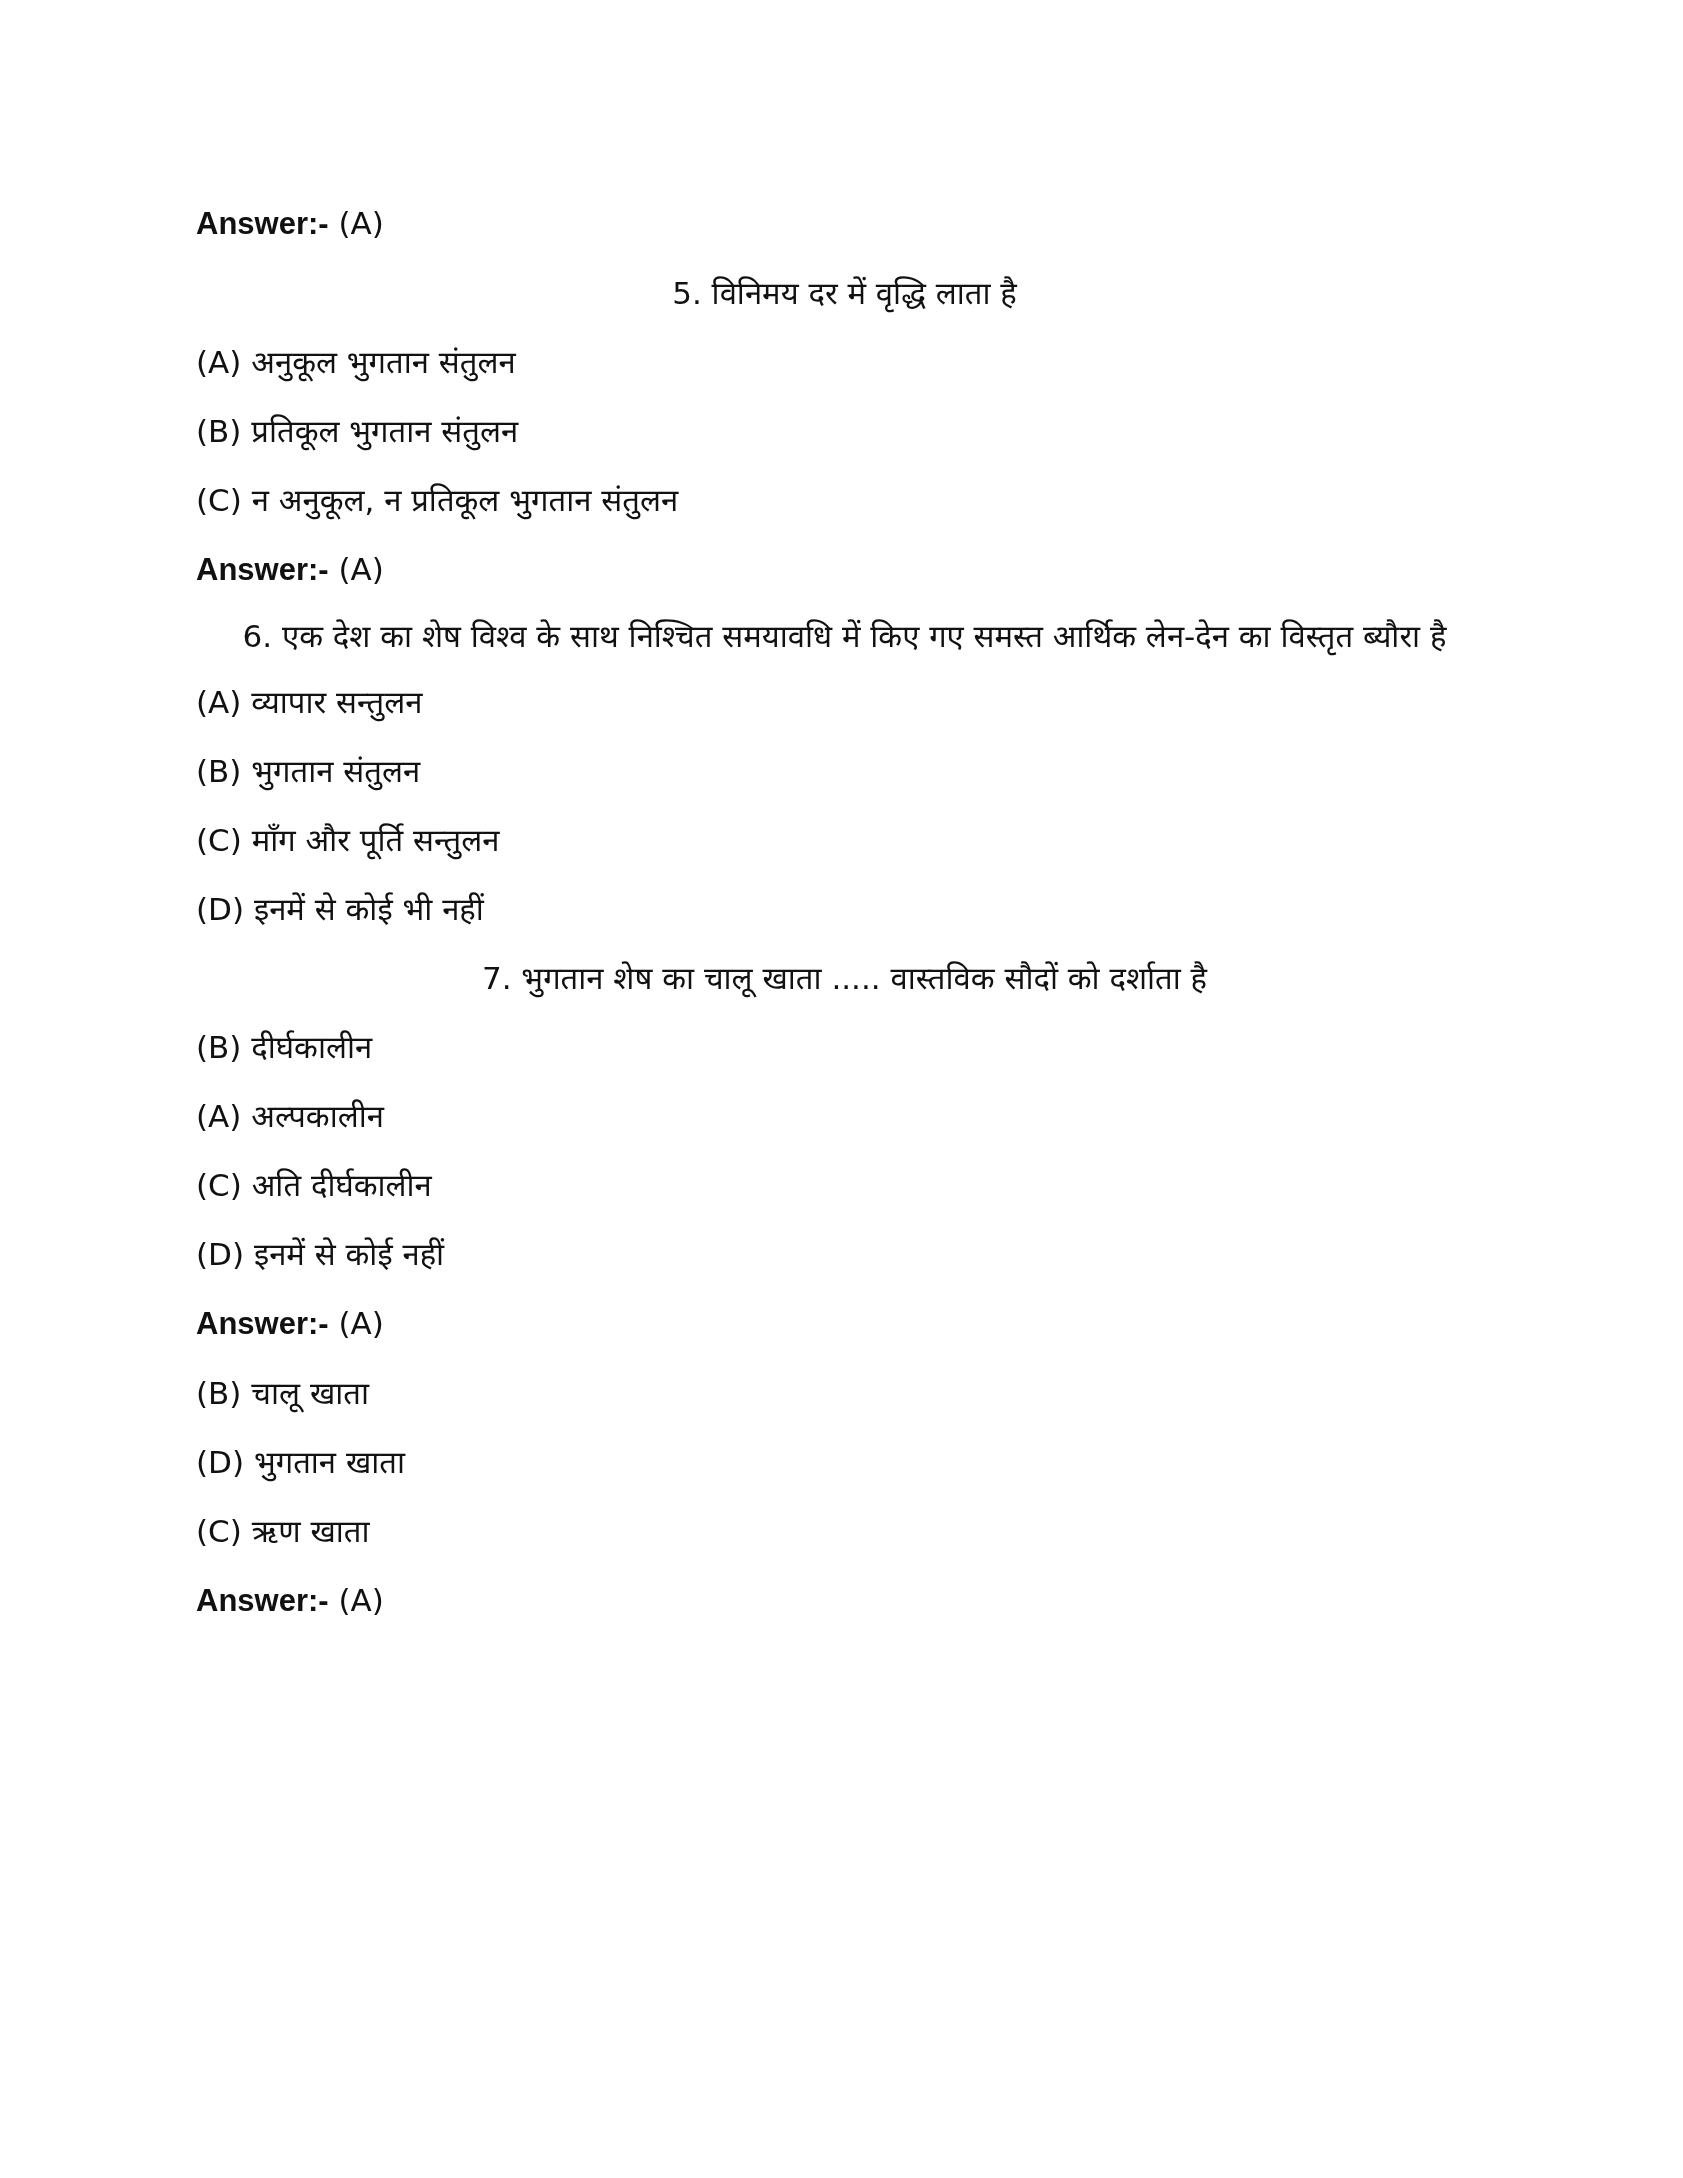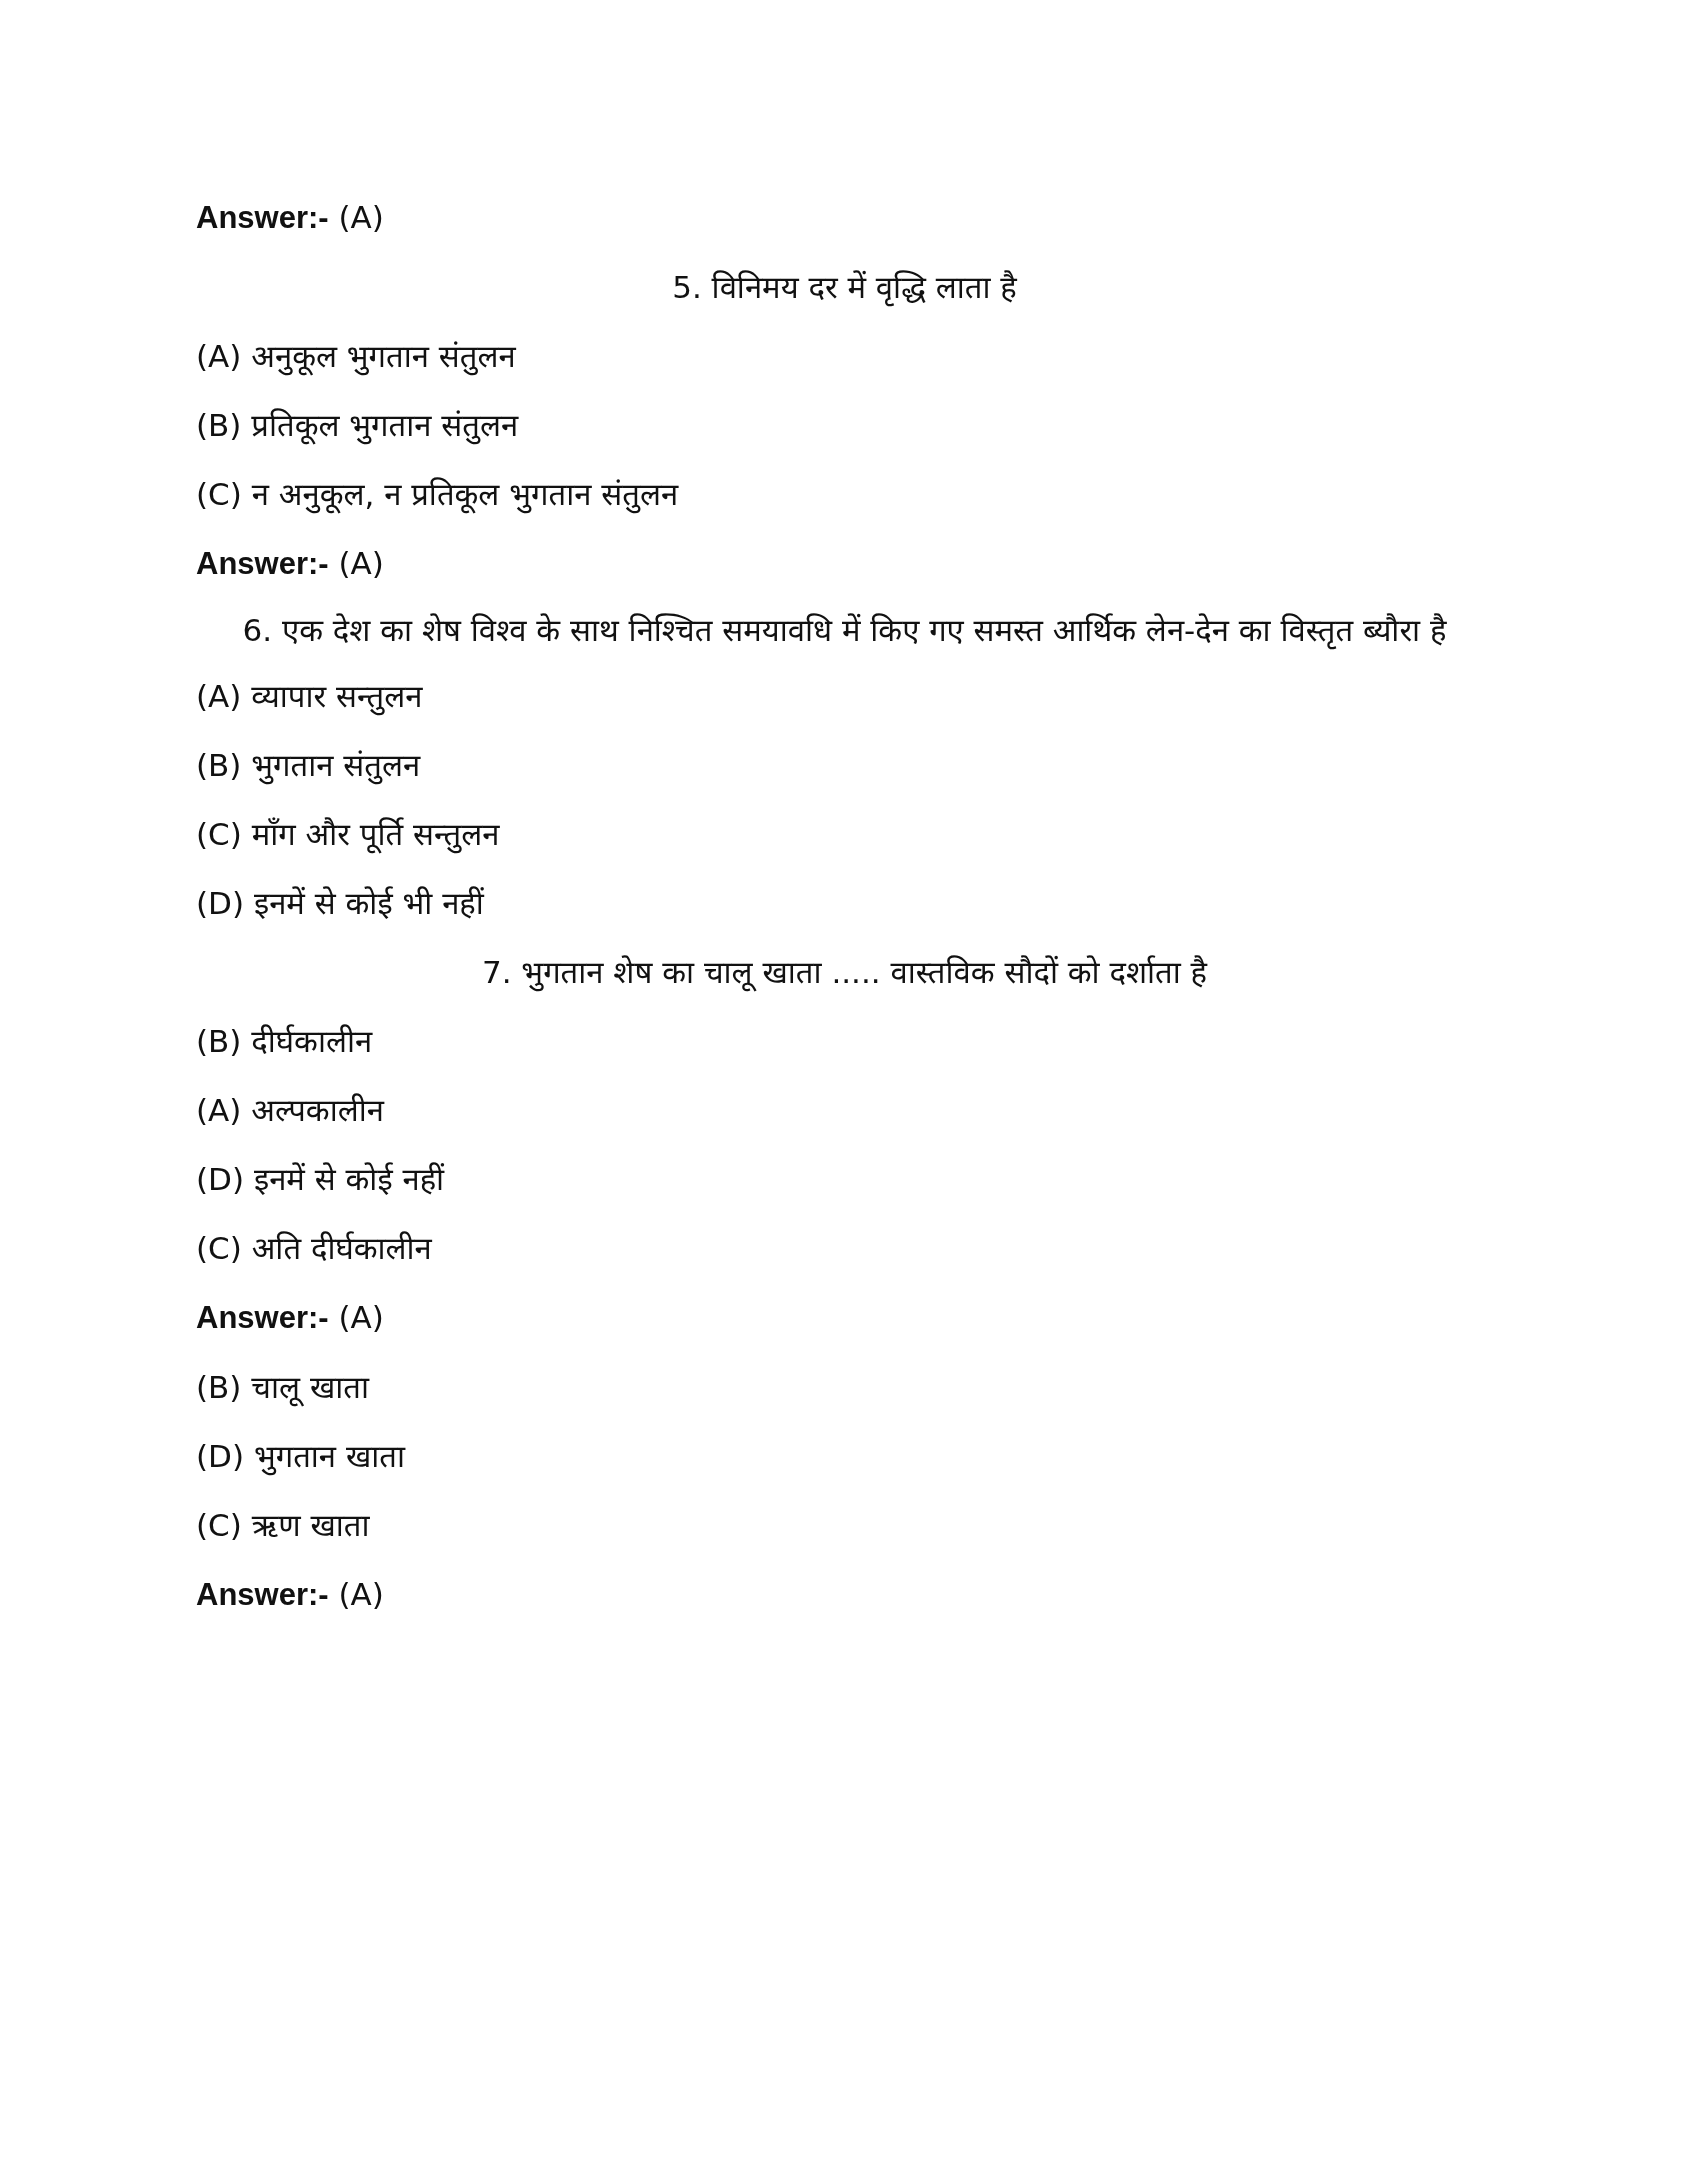"Answer:- (A)" .page { top: 194px -> 200px }
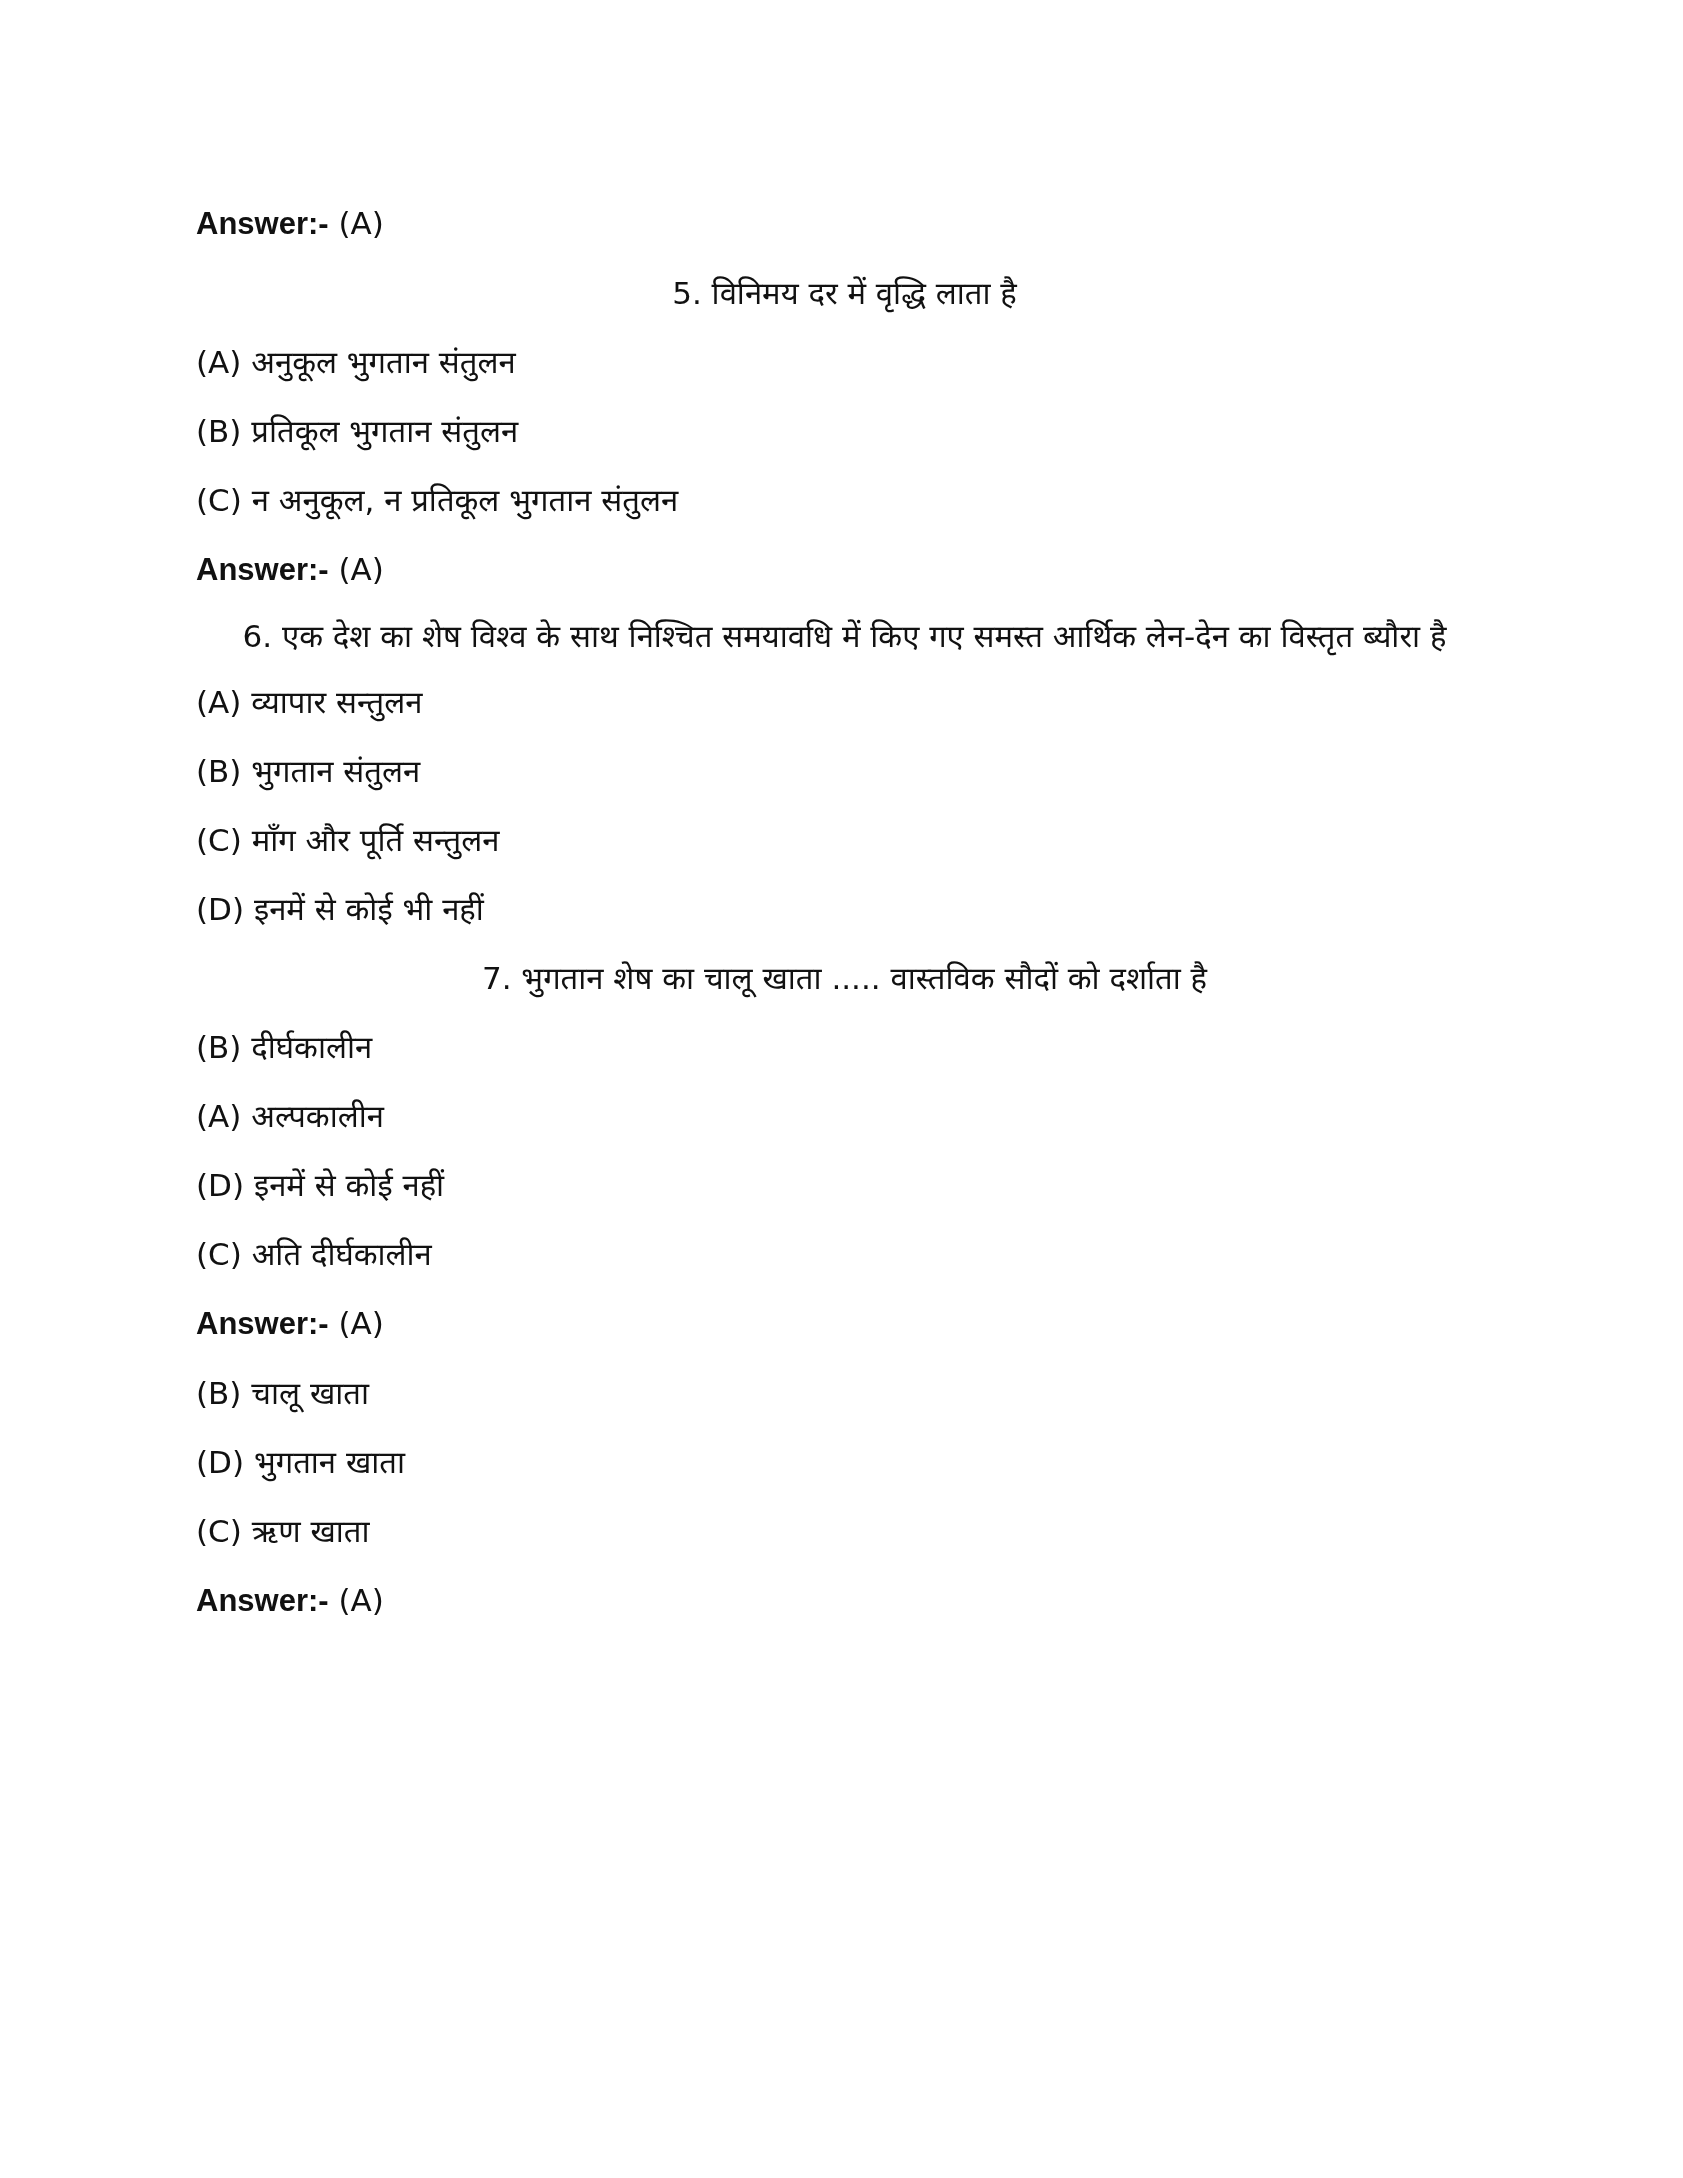"(D) इनमें से कोई नहीं" p.line { order: before "(C) अति दीर्घकालीन" -> after "(C) अति दीर्घकालीन" }
